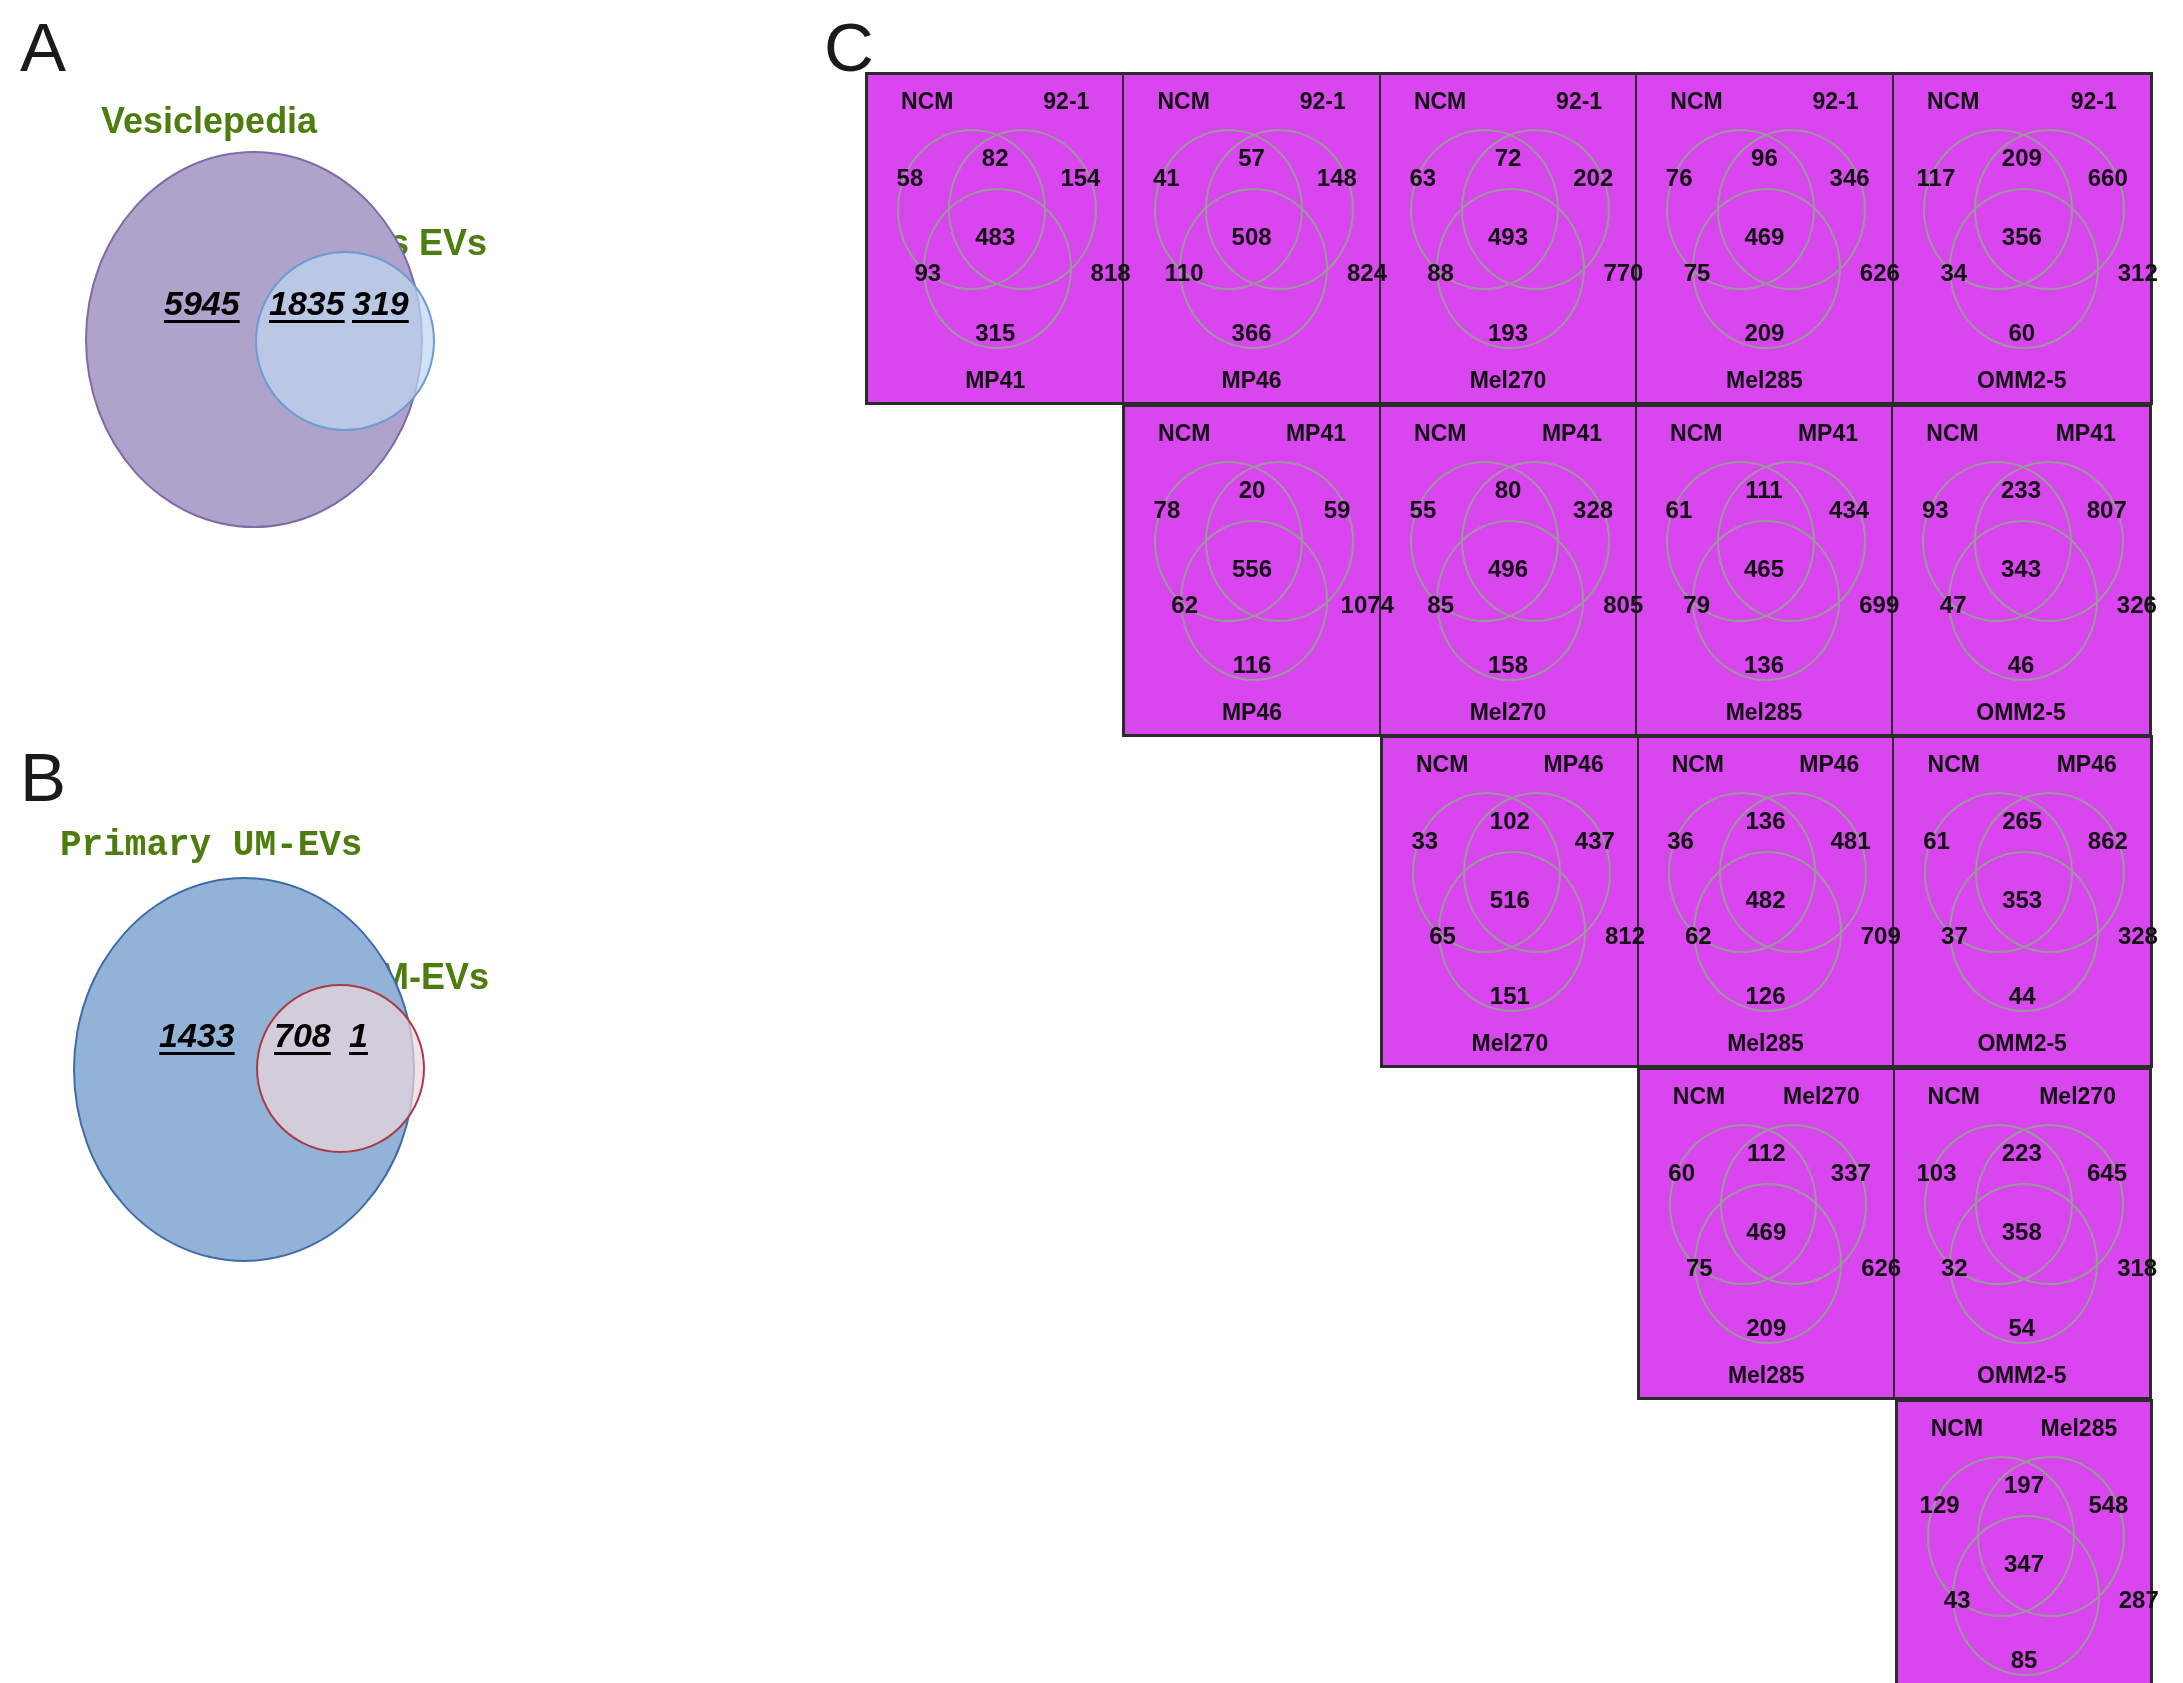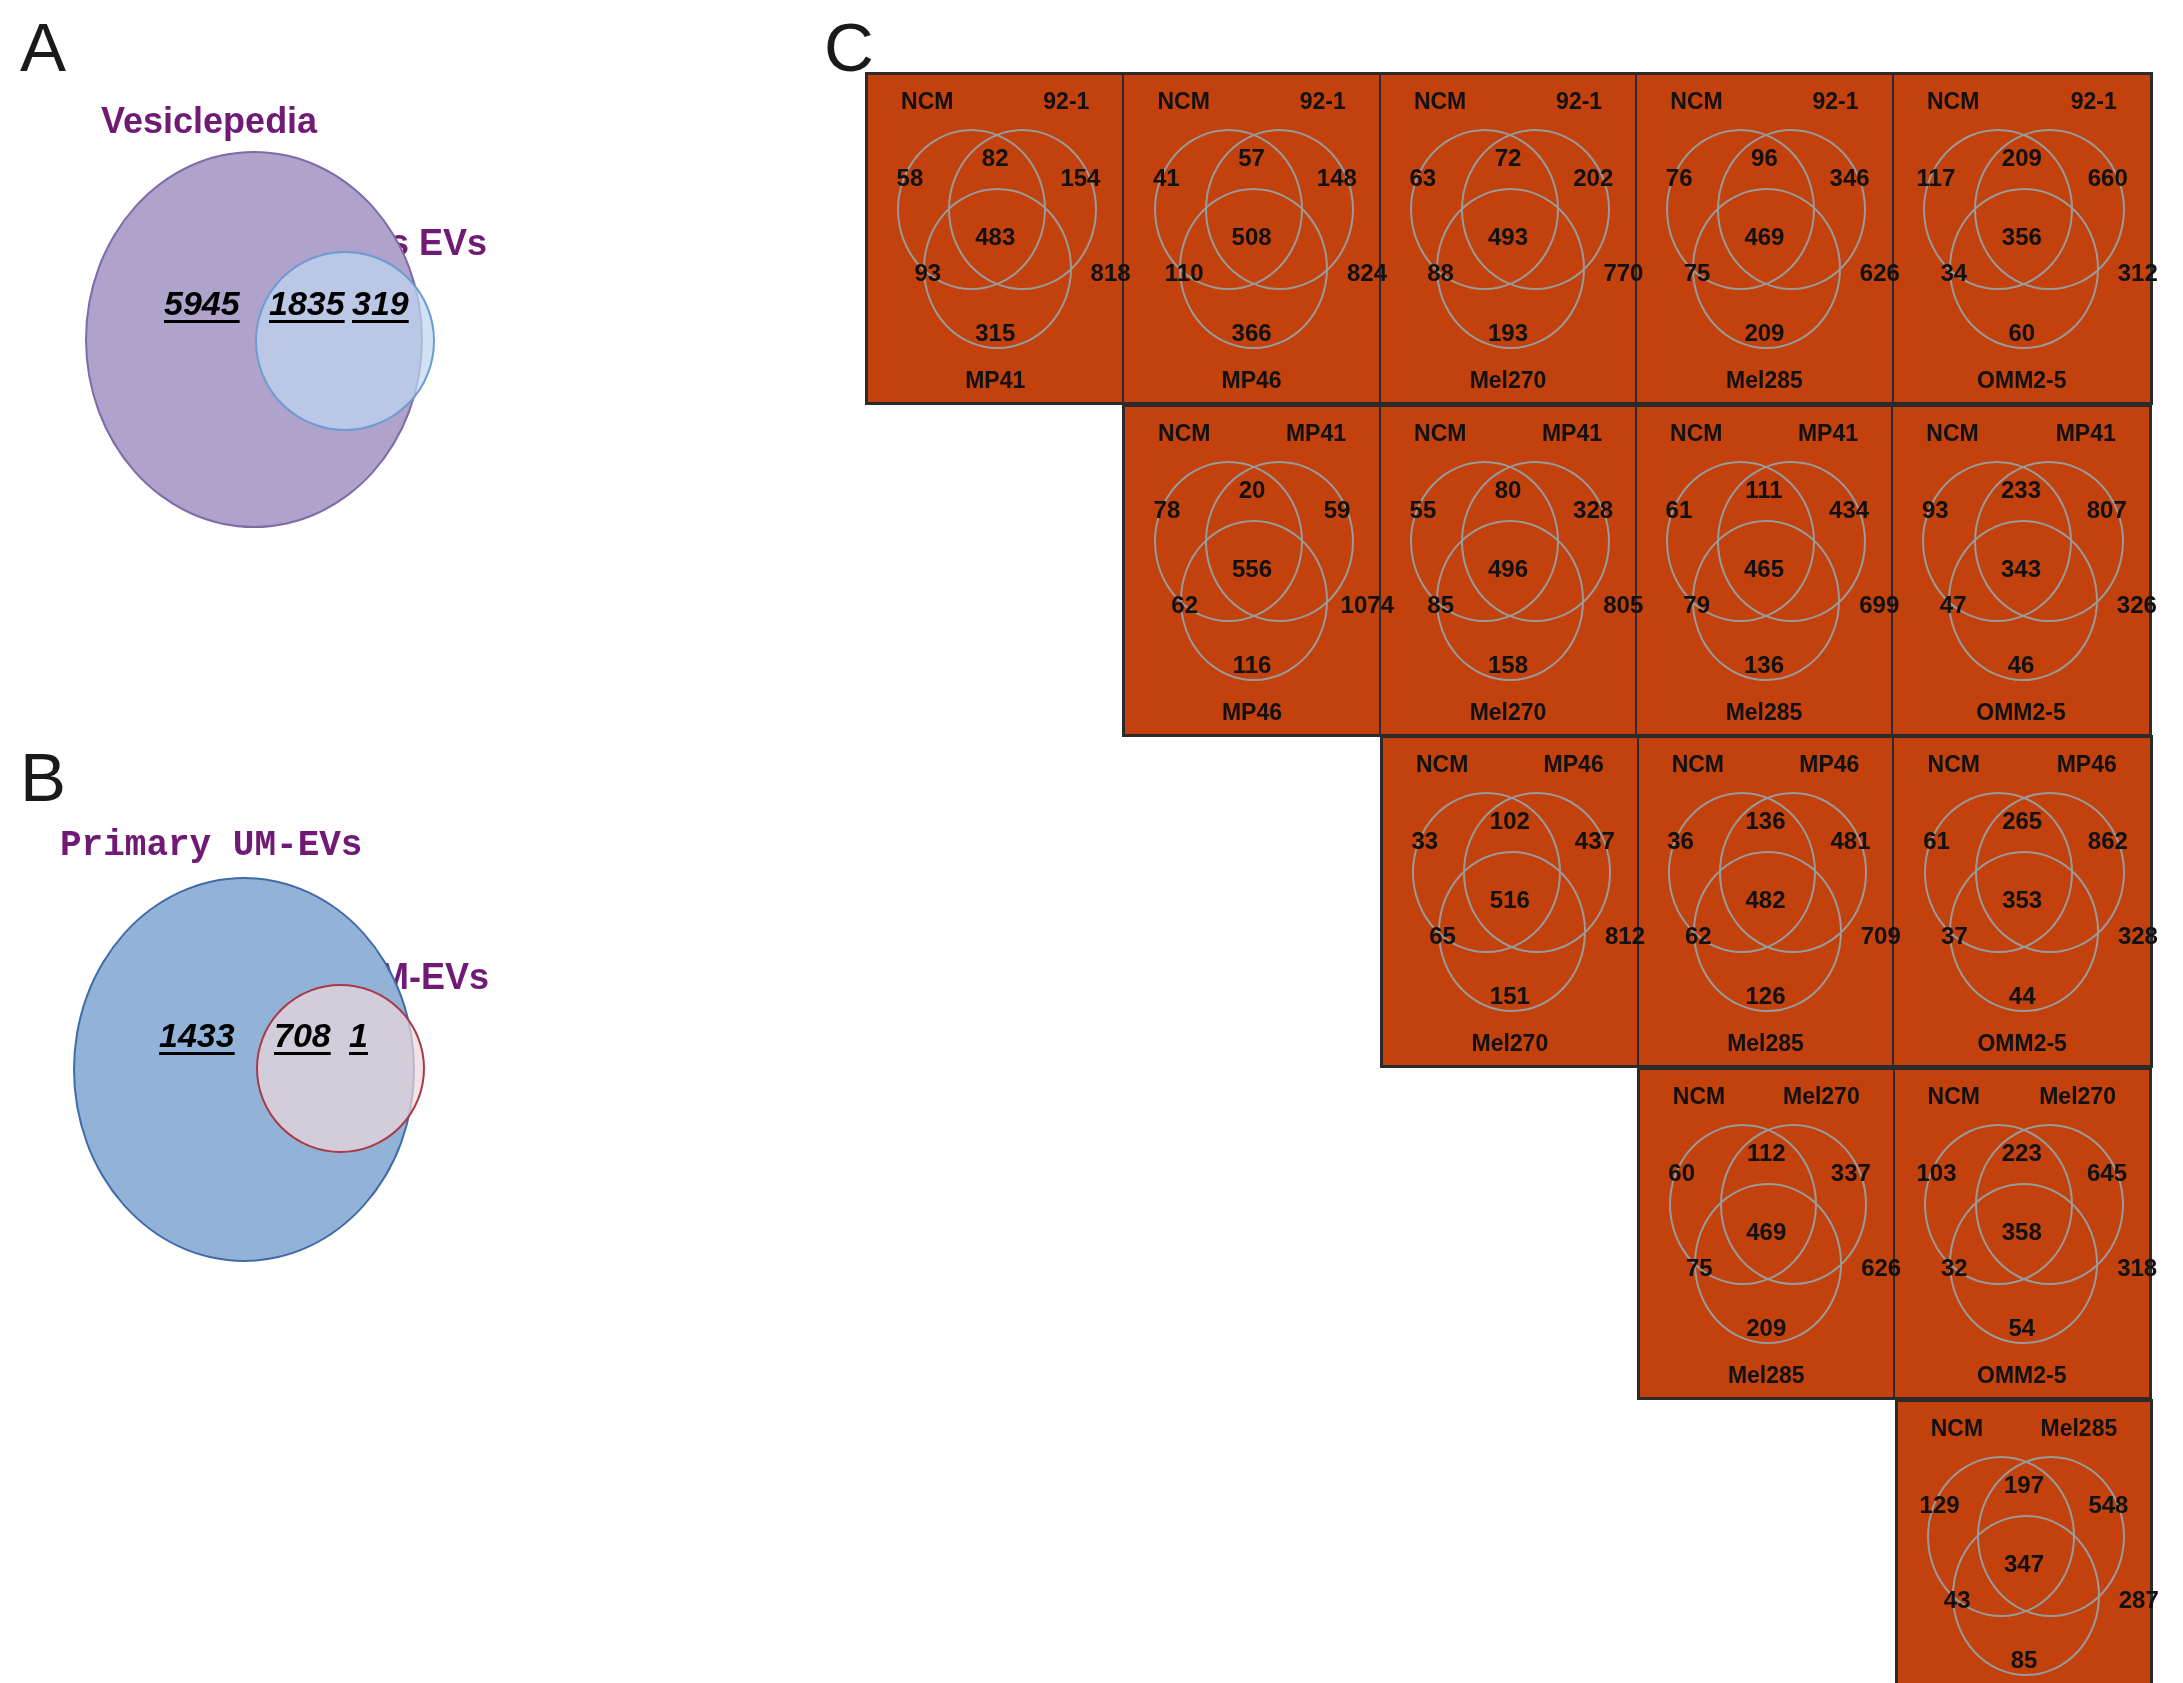"Vesiclepedia" .v2-label { color: #701a75 -> #4d7c0f }
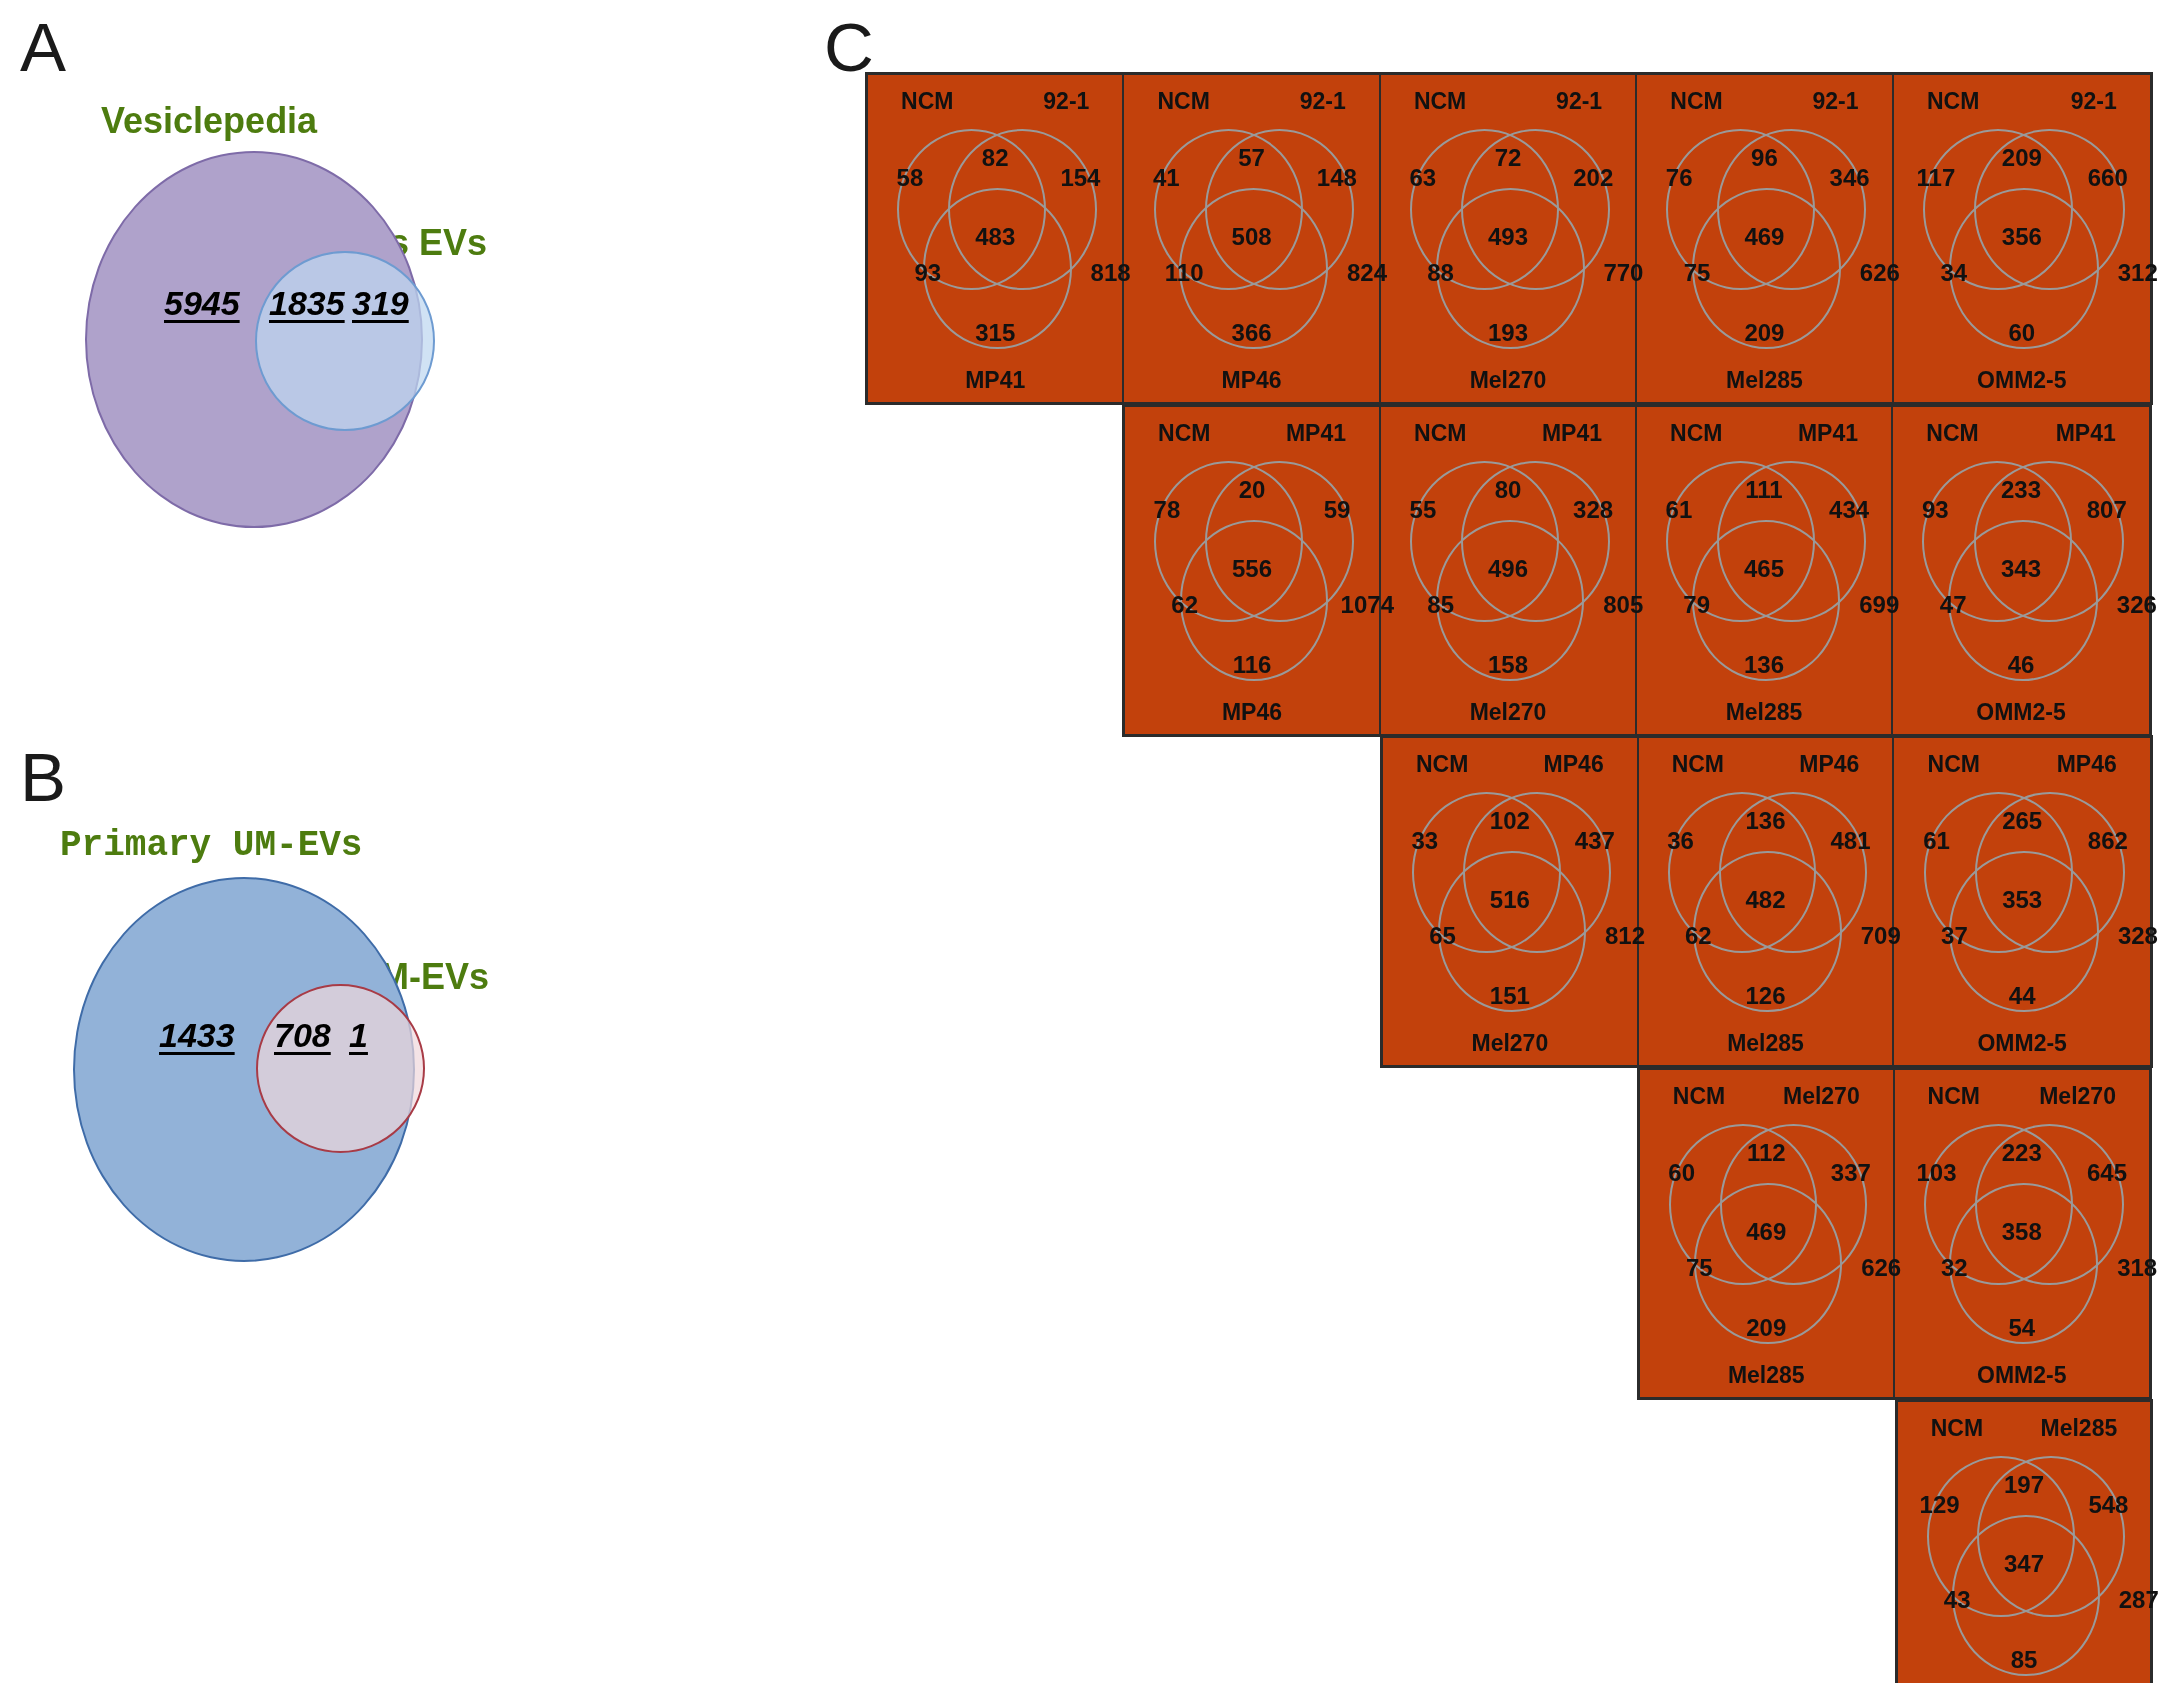"NCM" .crow { background: #c2410c -> #d946ef }
